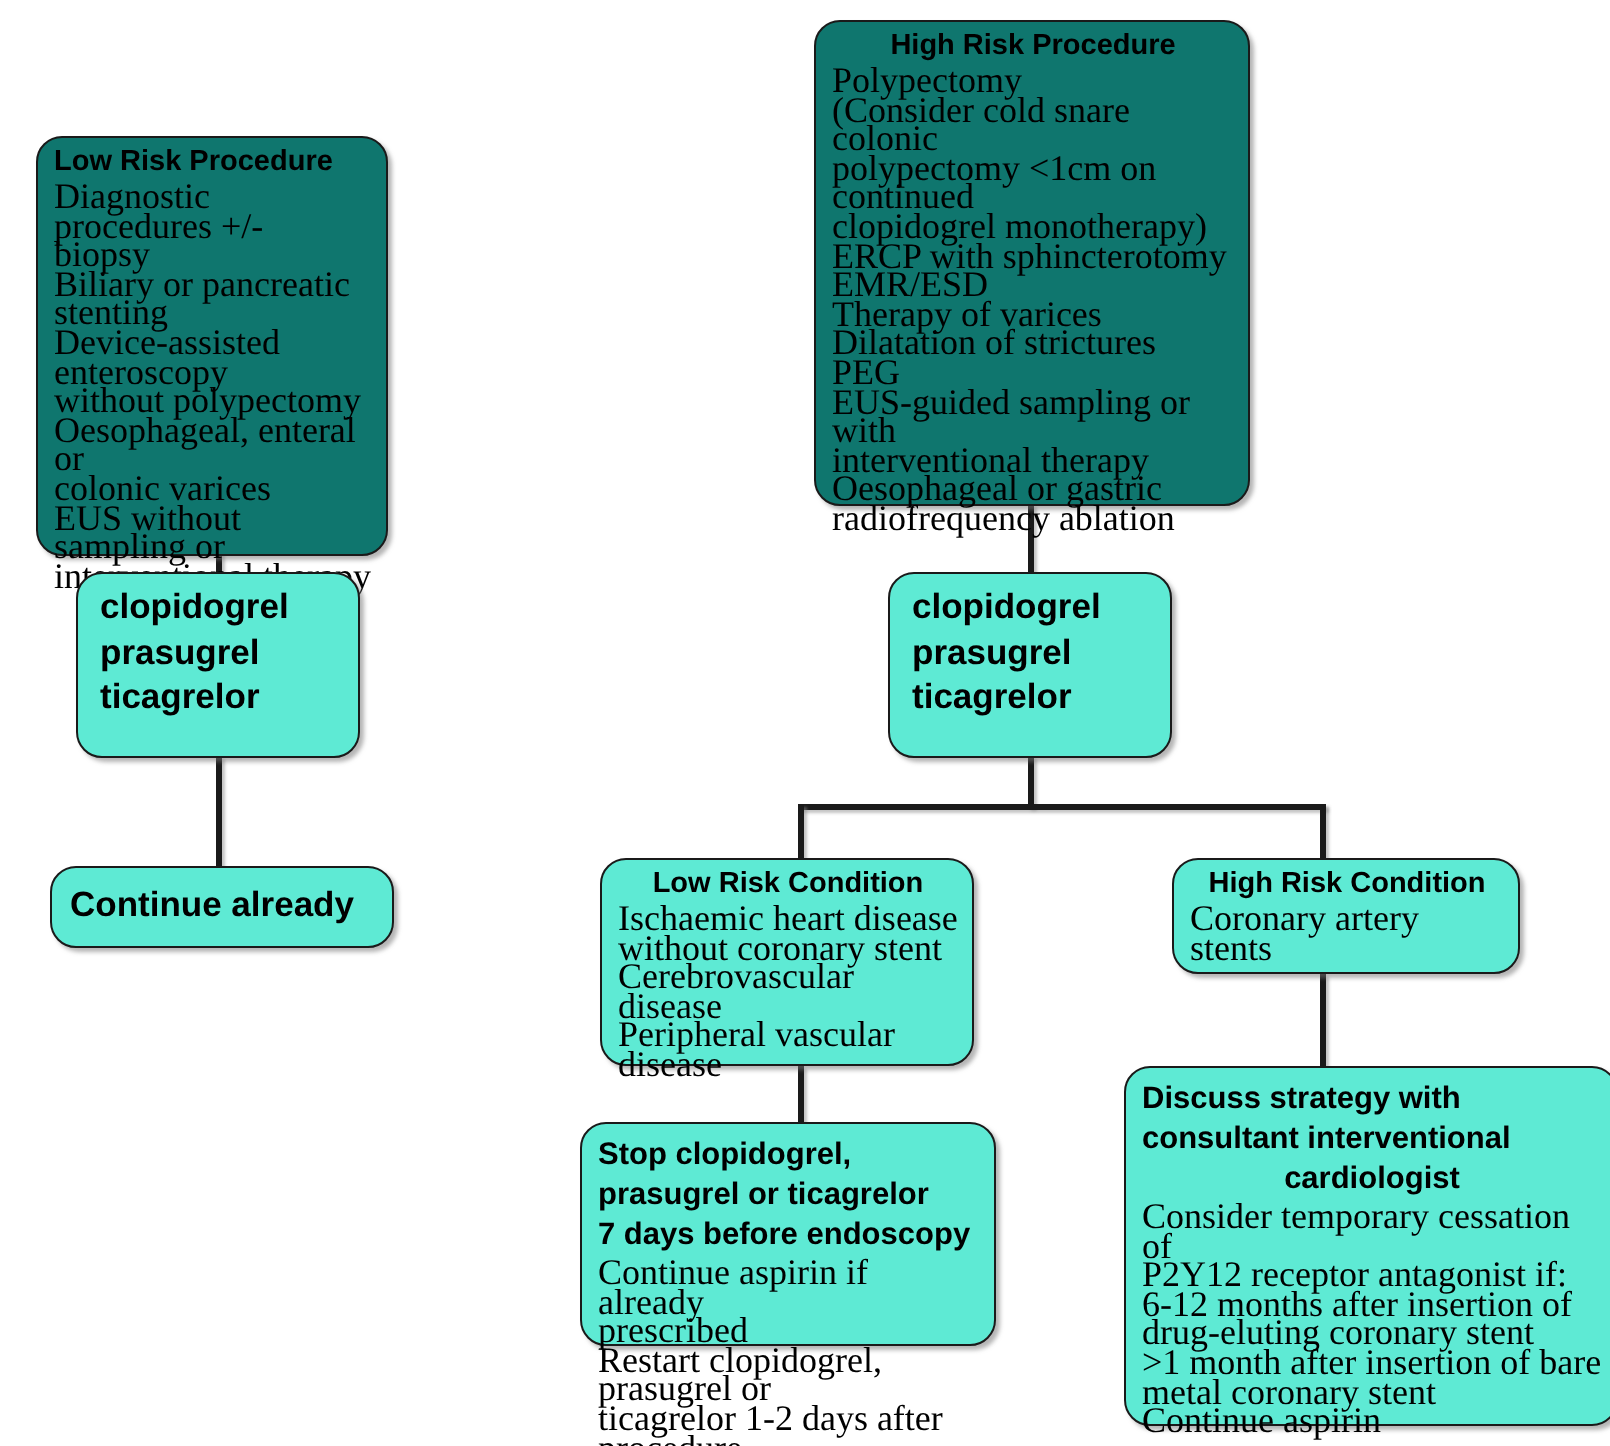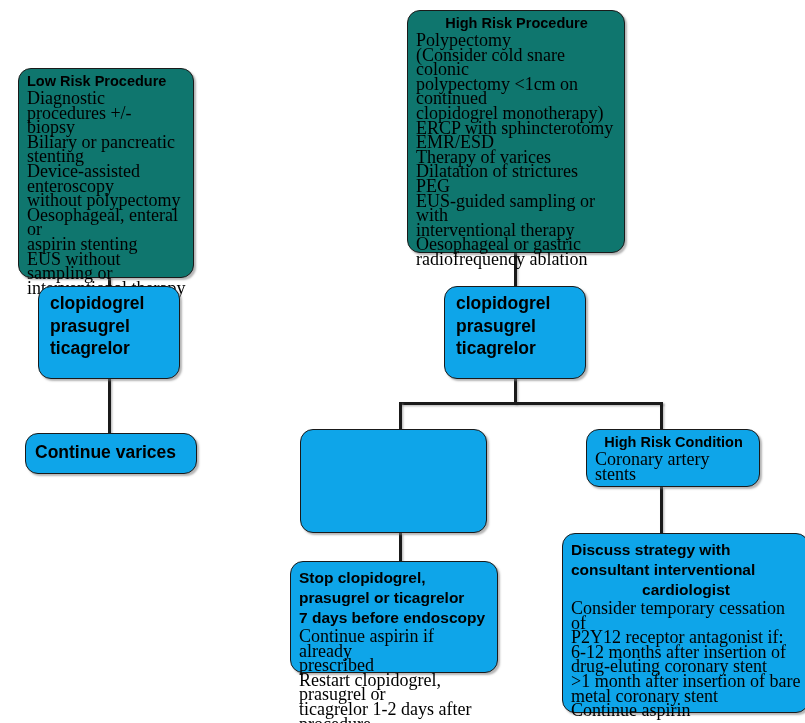"aspirin stenting" li { text: aspirin stenting -> colonic varices }
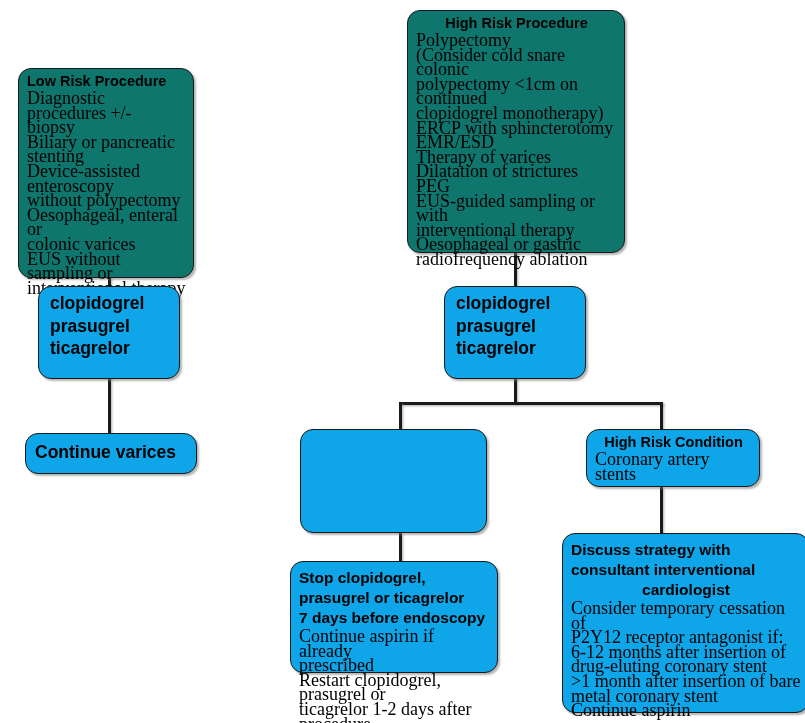"clopidogrel" .node.yel { background: #0ea5e9 -> #5eead4 }
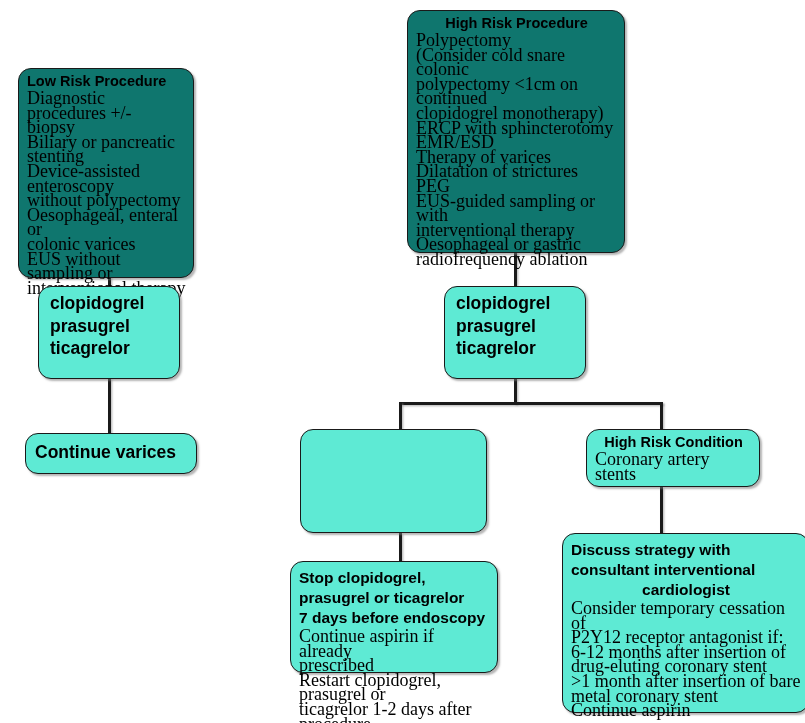"Continue varices" div.title { text: varices -> already }
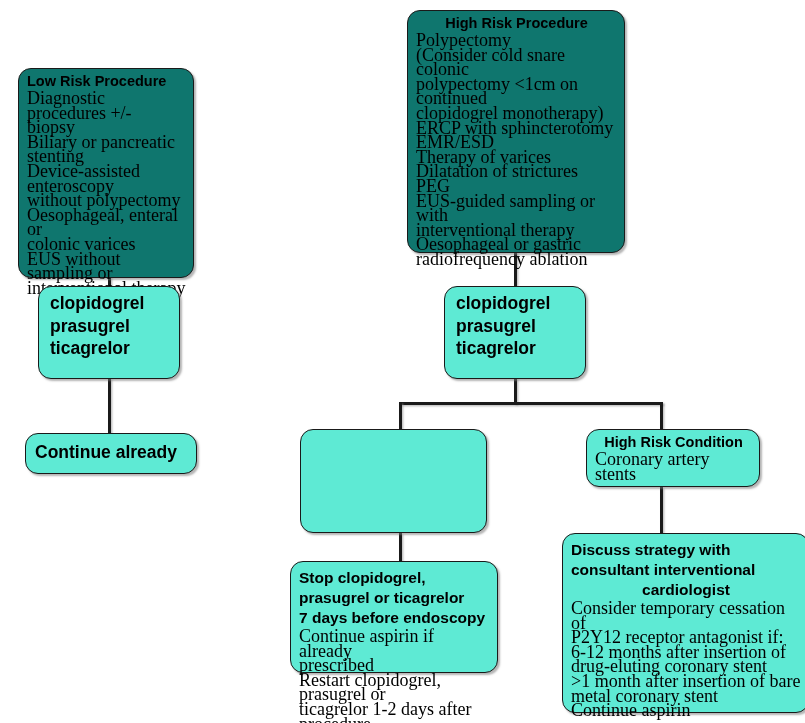"Low Risk Condition" div.title { html: none -> <div>Low Risk Condition</div> }
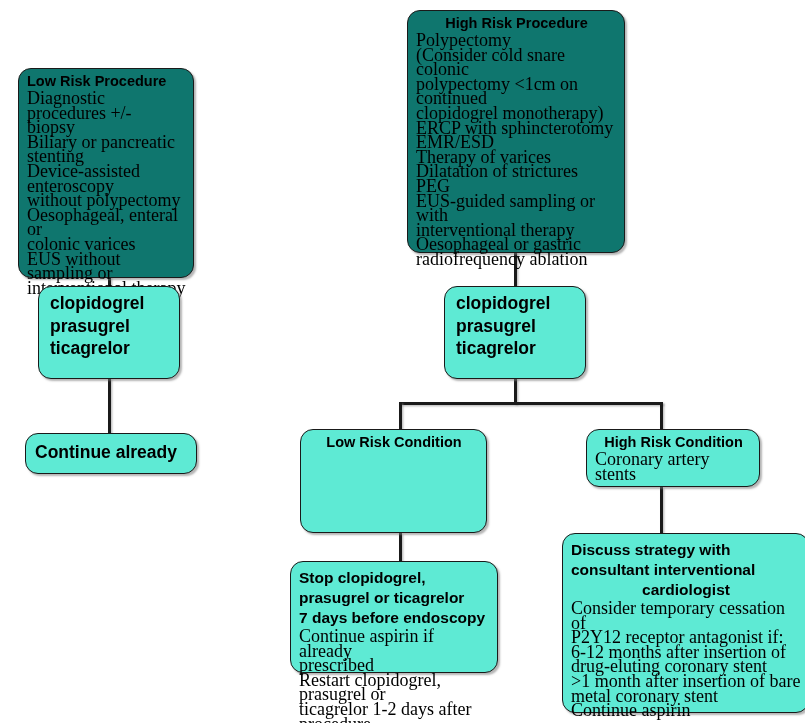"Ischaemic heart disease" ul.lines { html: none -> <ul> <li>Ischaemic heart disease</li> <li>without coronary stent</li> <li>Cerebrovascular disease</li> <li>Peripheral vascular disease</li> </ul> }
